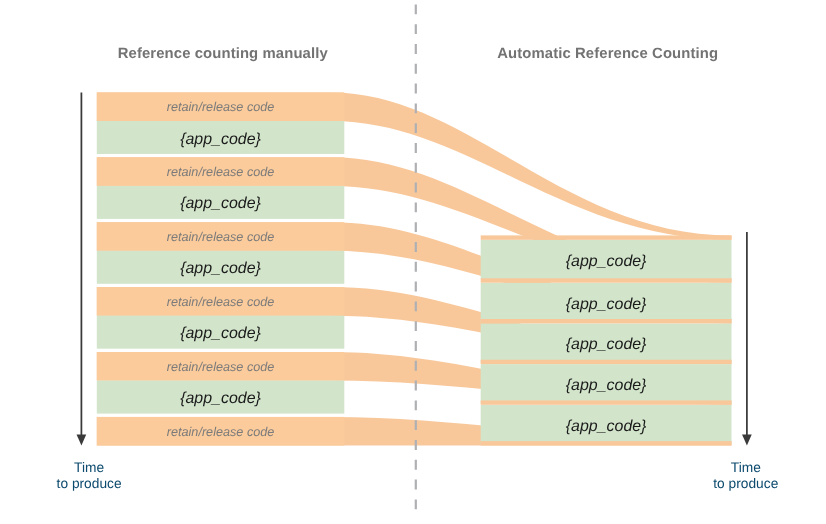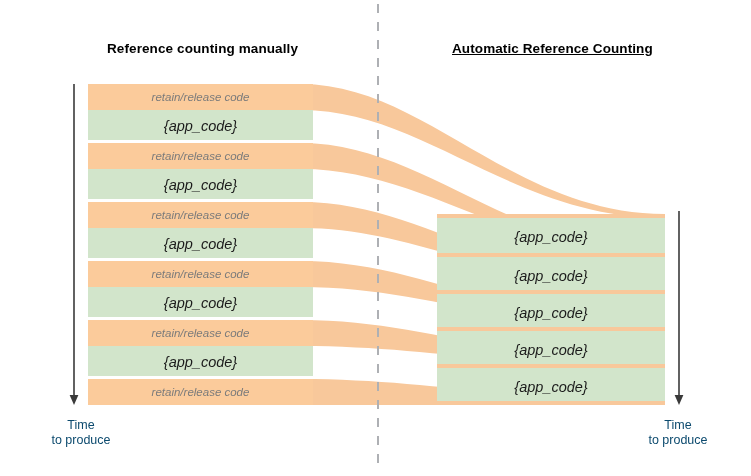"Reference counting manually" .heading { color: #000000 -> #737373 }
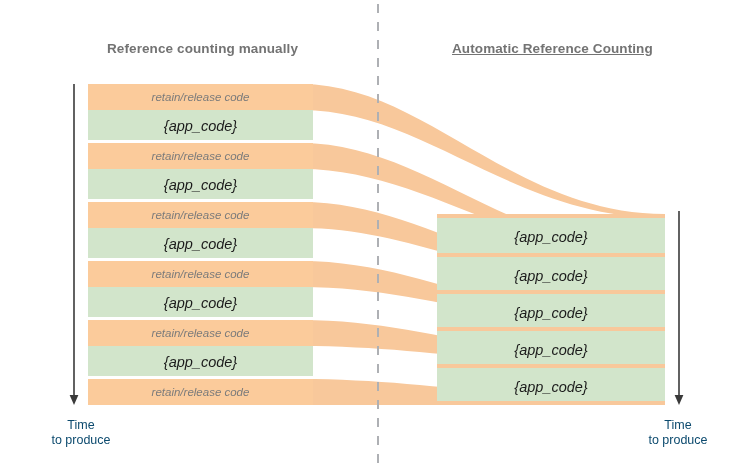"Automatic Reference Counting" #heading-right { text-decoration: underline -> none }
